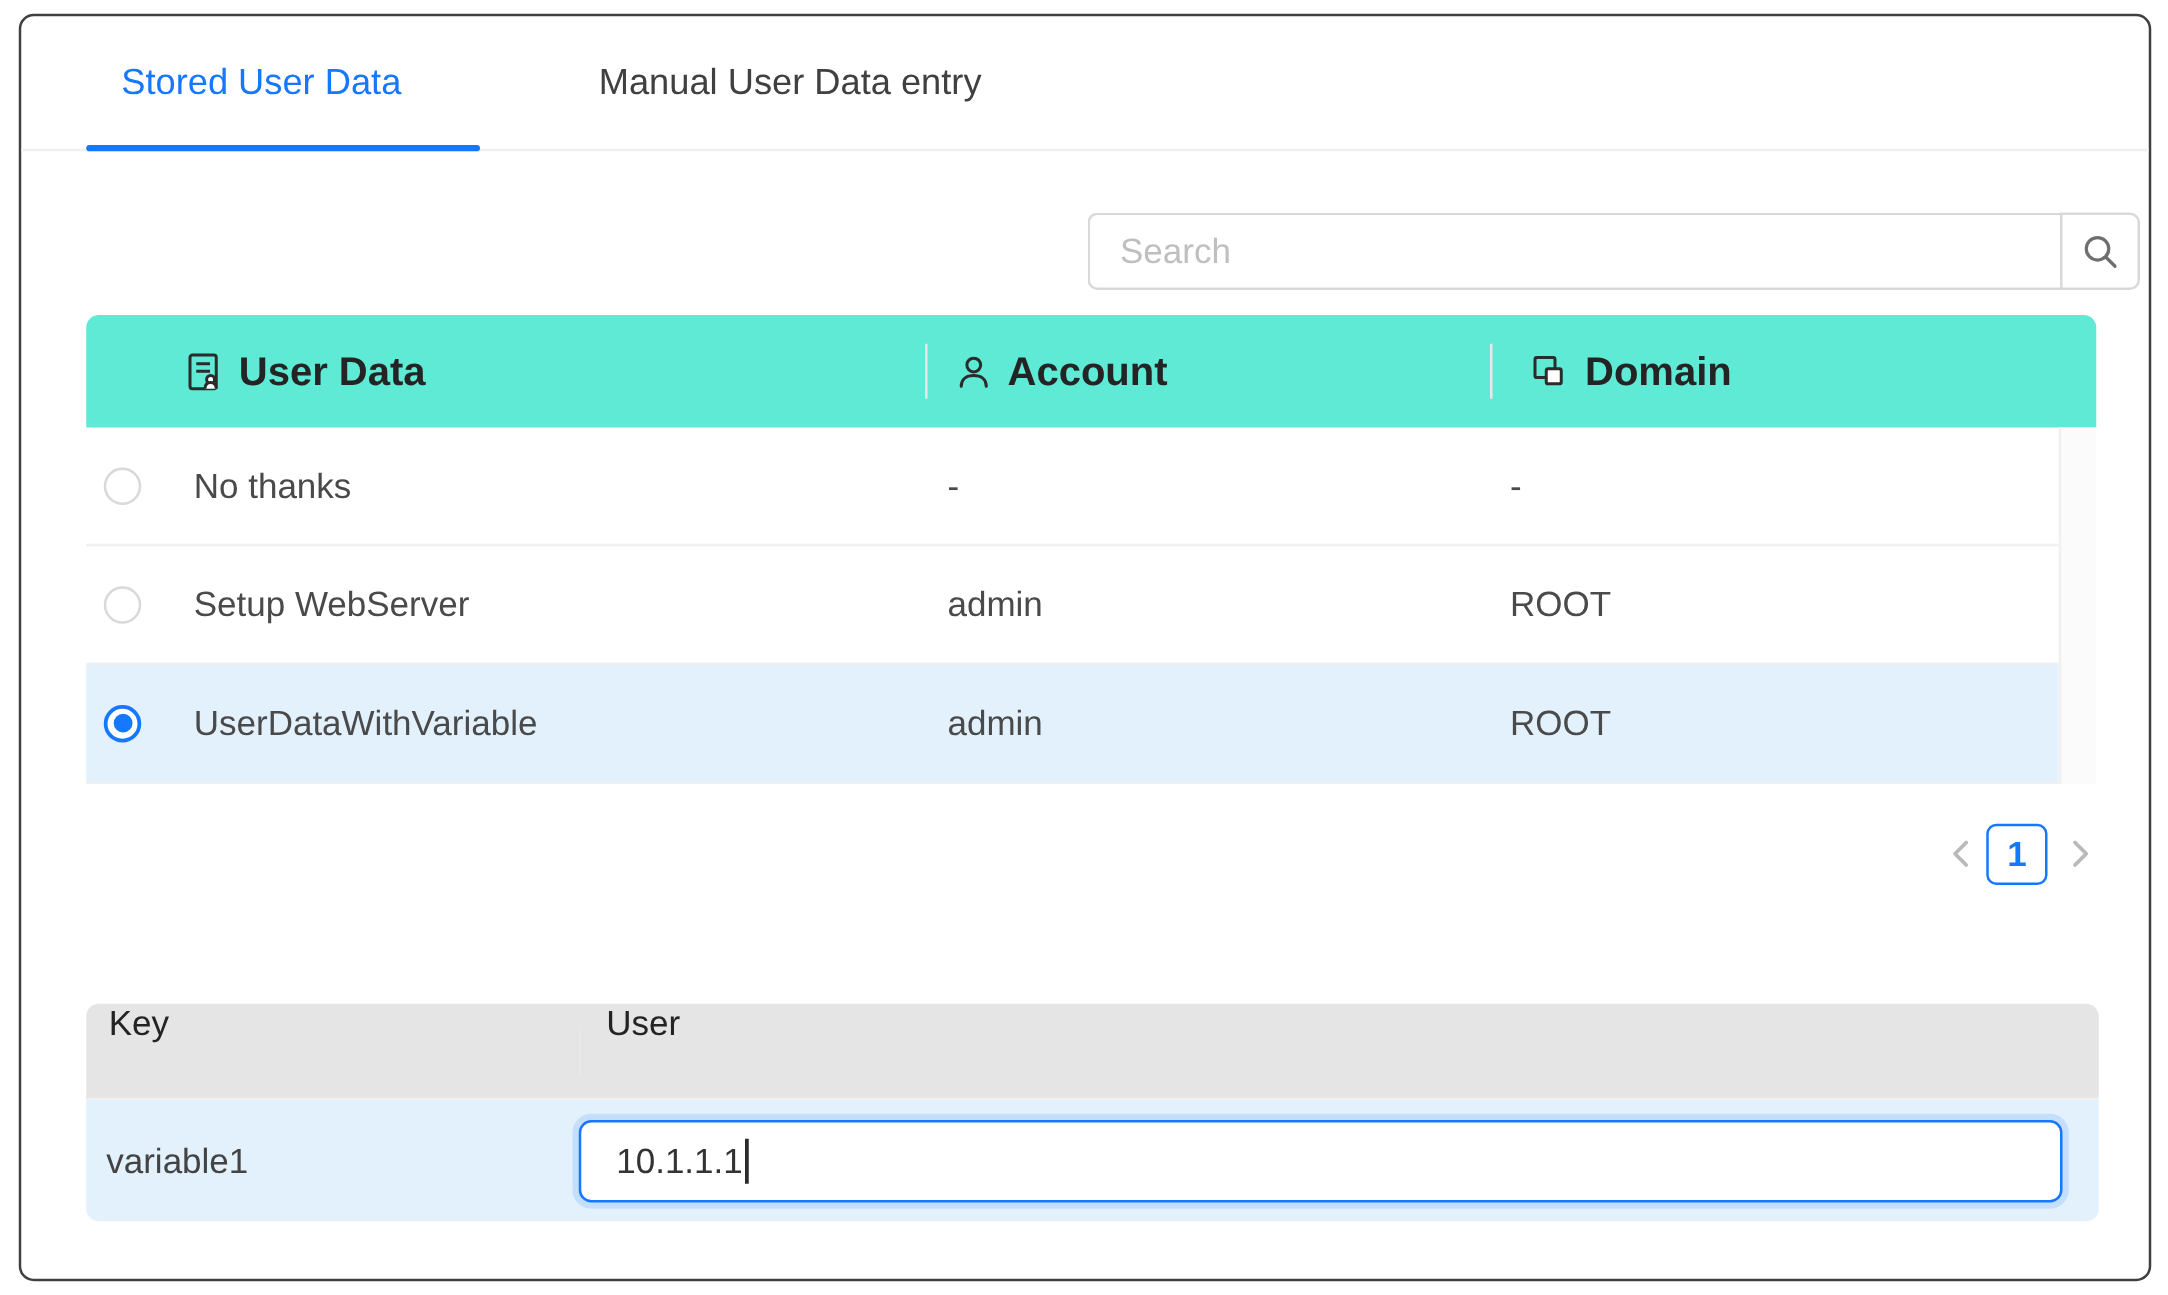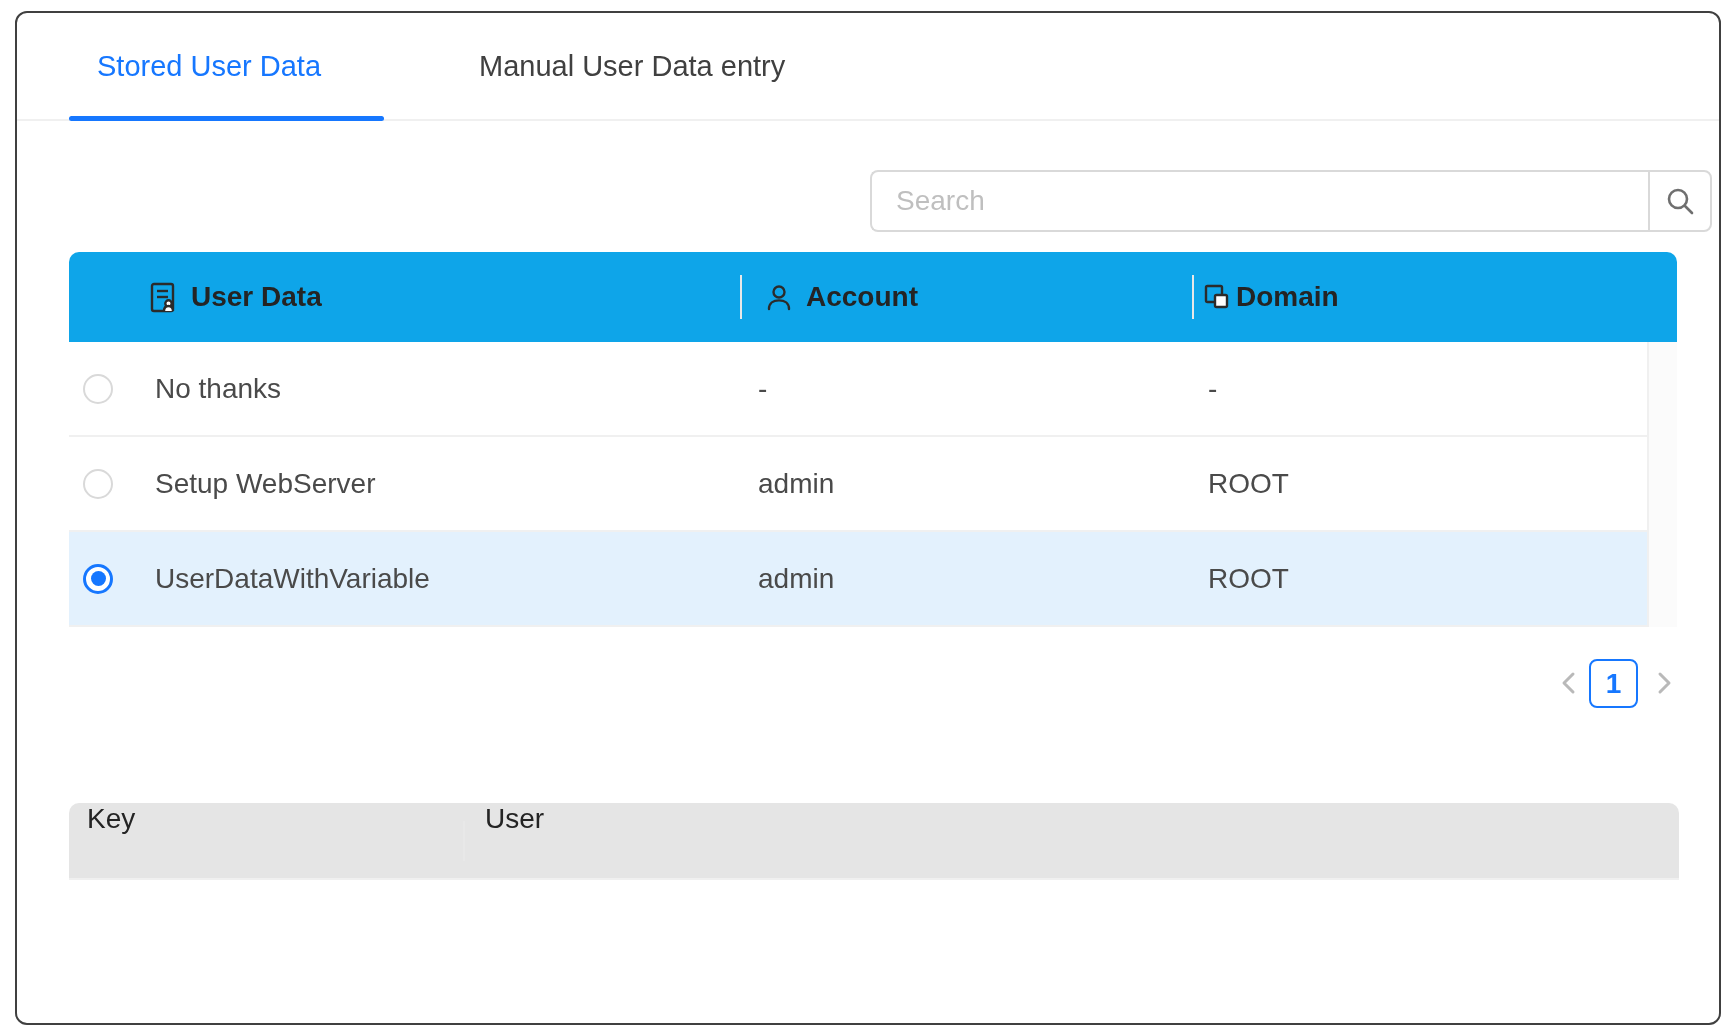"User Data" .thead { background: #0ea5e9 -> #5eead4; font-size: 28px -> 32px }
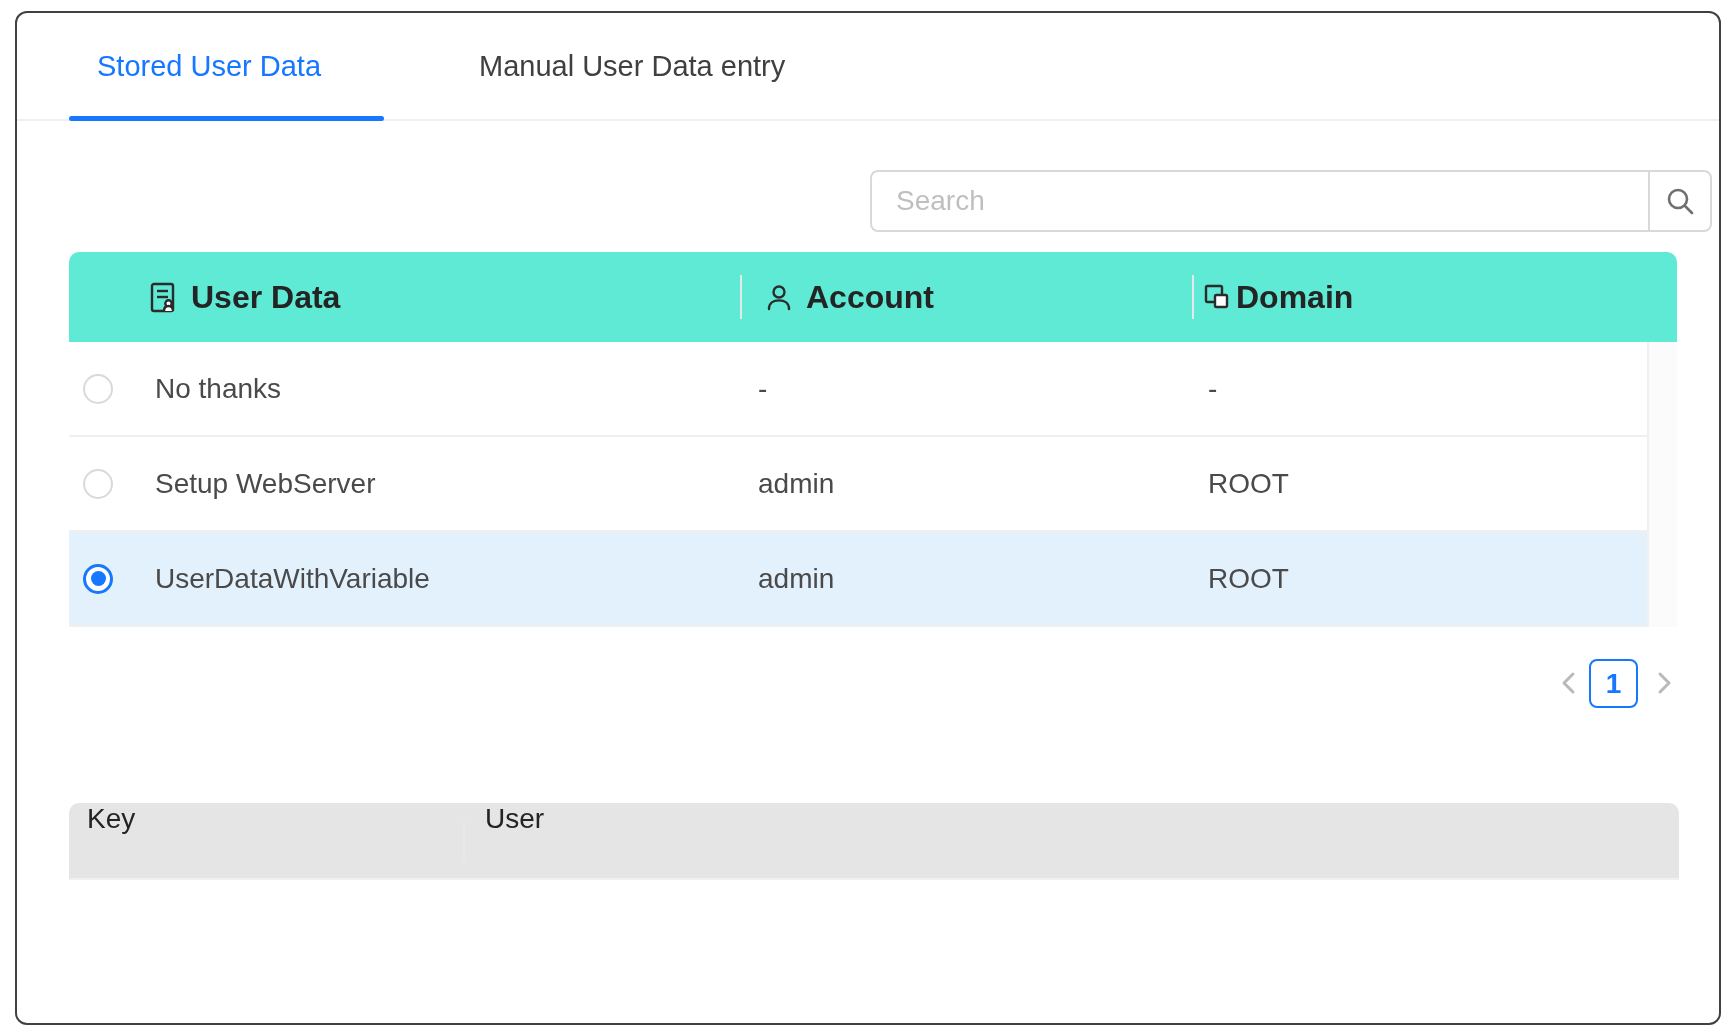"Domain" .th-3 { gap: 4px -> 14px; padding-left: 10px -> 32px }
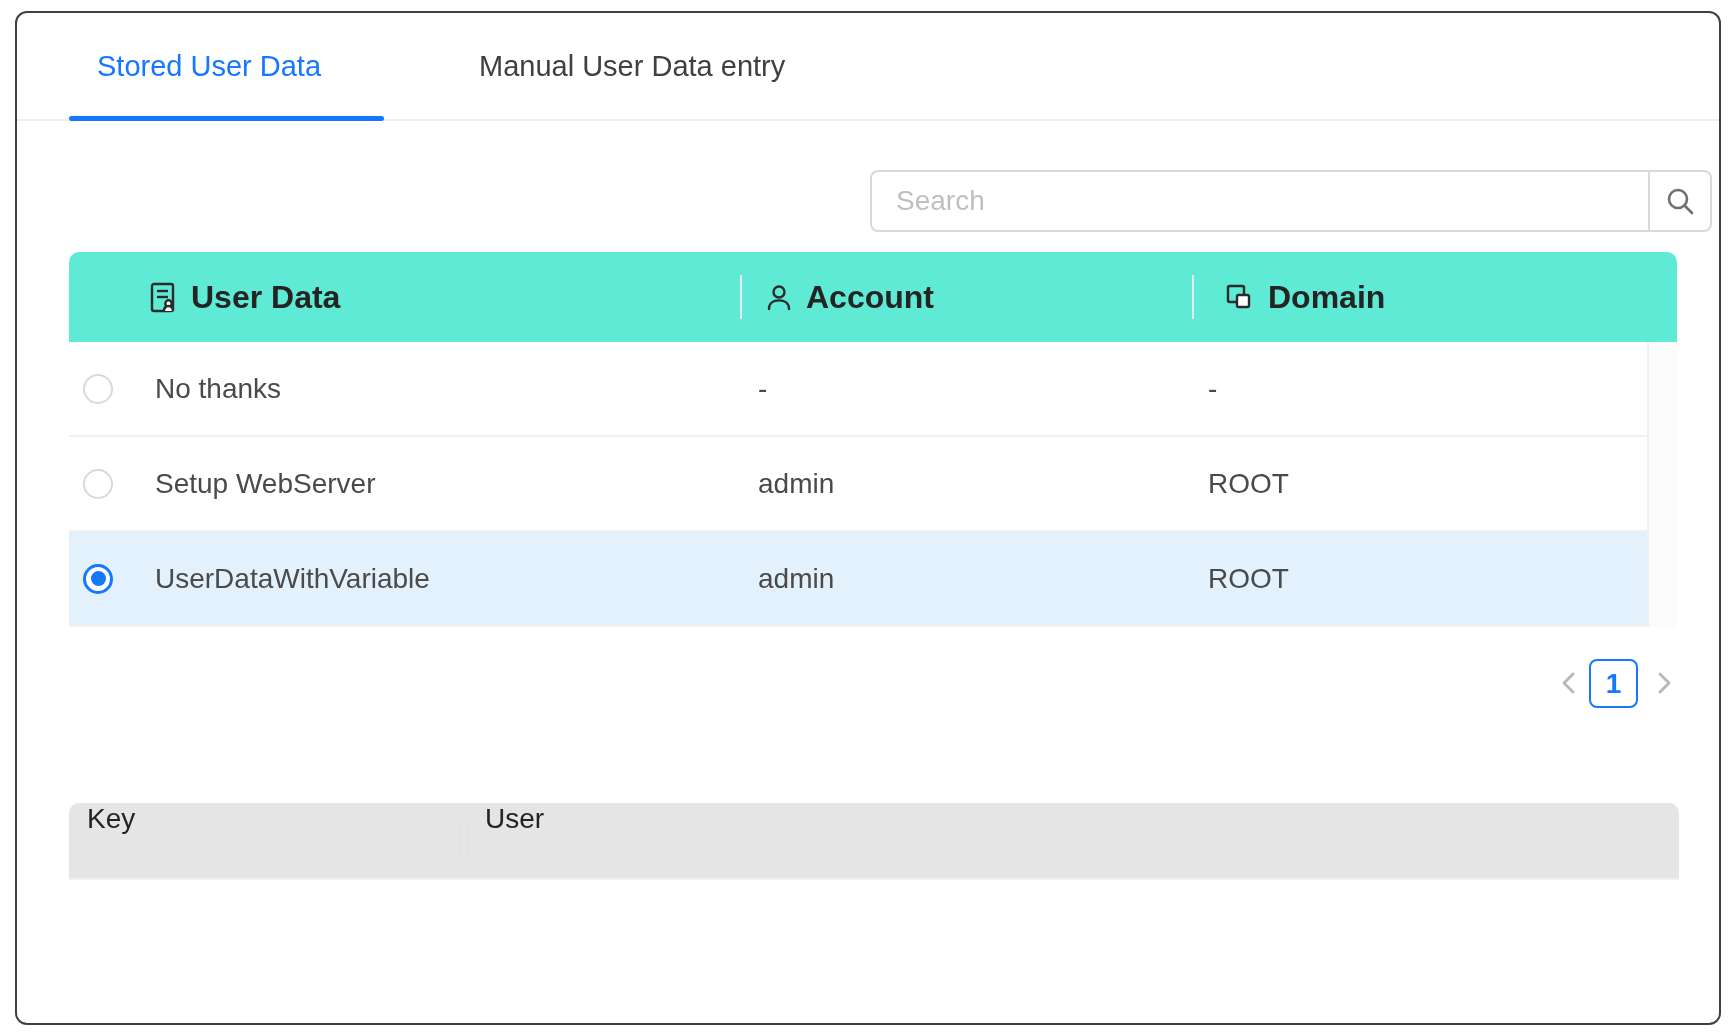"variable1" div.kv-row { html: none -> <div> <div>variable1</div> <div> <span>10.1.1.1</span> <span></span> </div> </div> }
